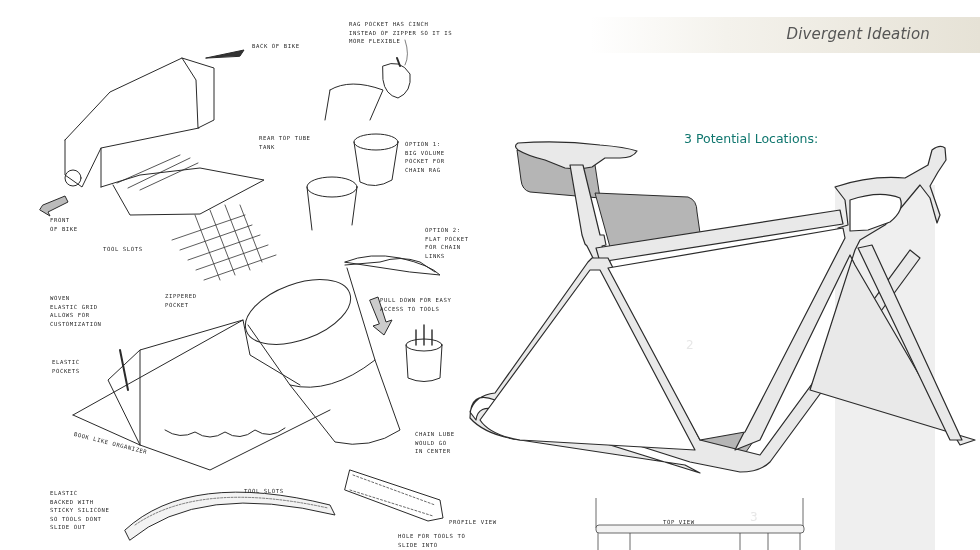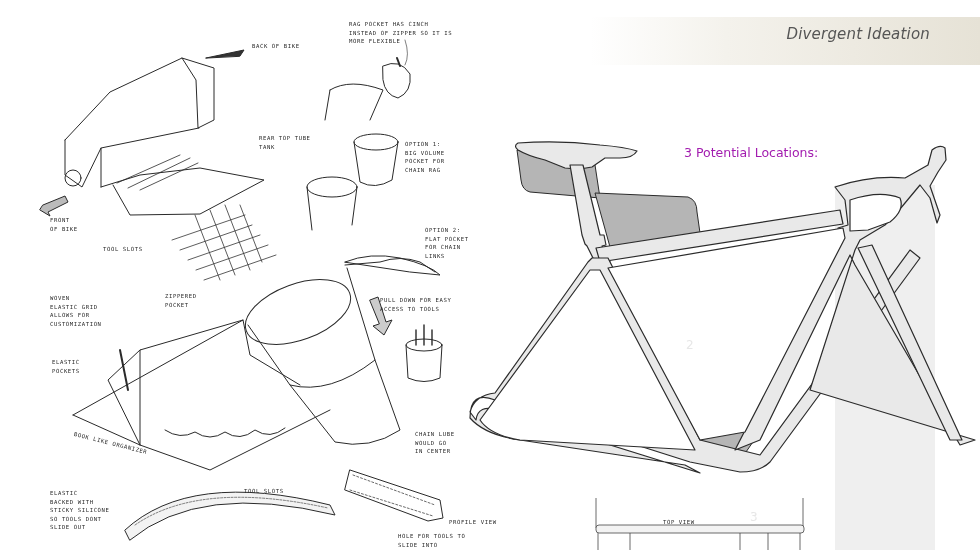"Divergent Ideation" .title-band { height: 48px -> 36px }
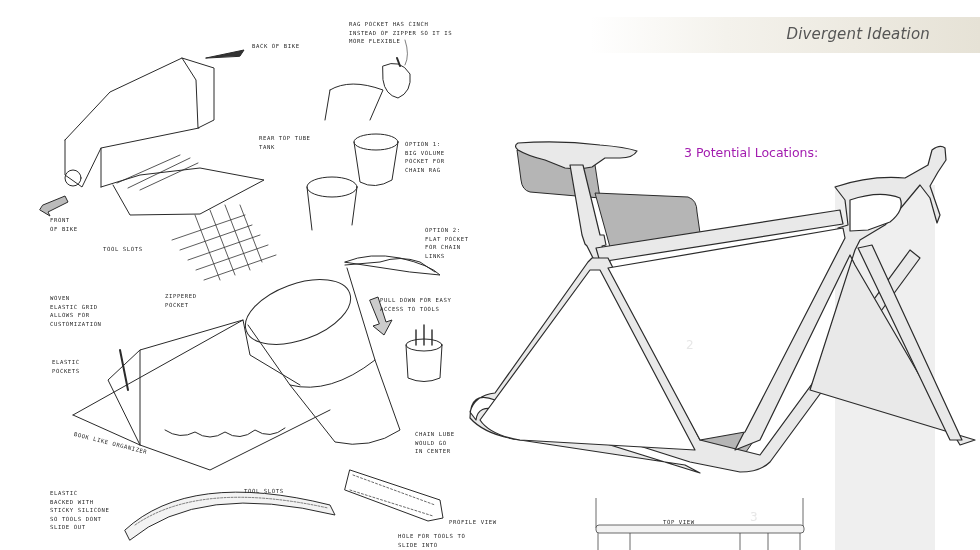"3 Potential Locations:" .subtitle { color: #a21caf -> #0f766e; top: 145px -> 131px }
